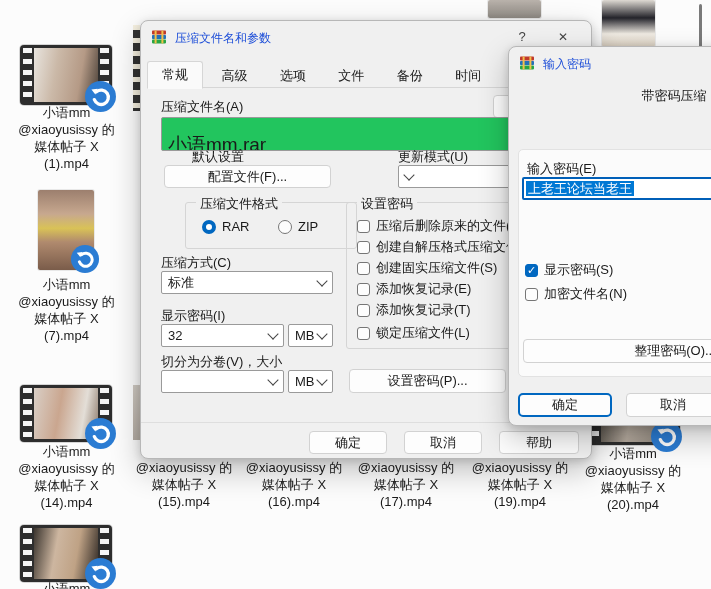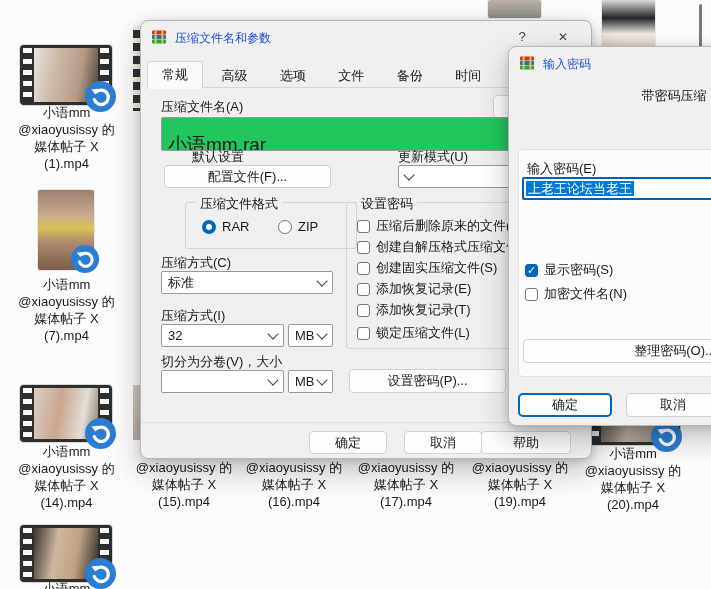"压缩方式(I)" div.lbl { text: 压缩方式 -> 显示密码 }
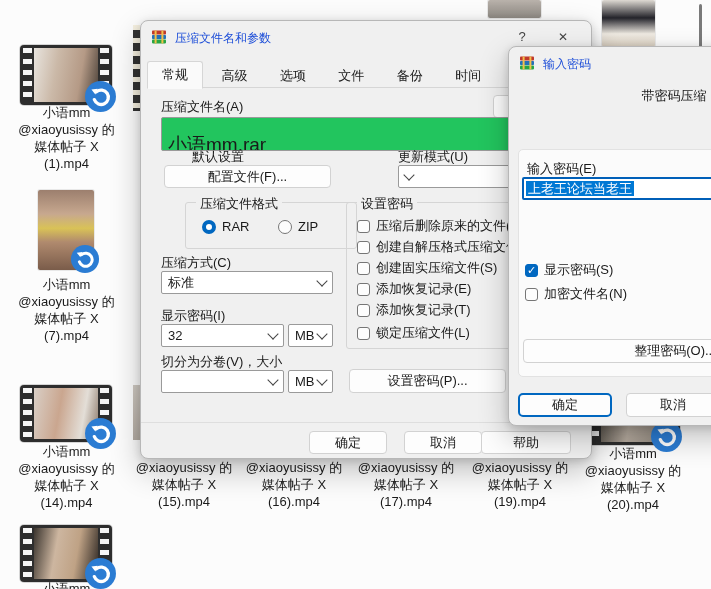"帮助" div.btn { left: 340px -> 358px; width: 90px -> 80px }
